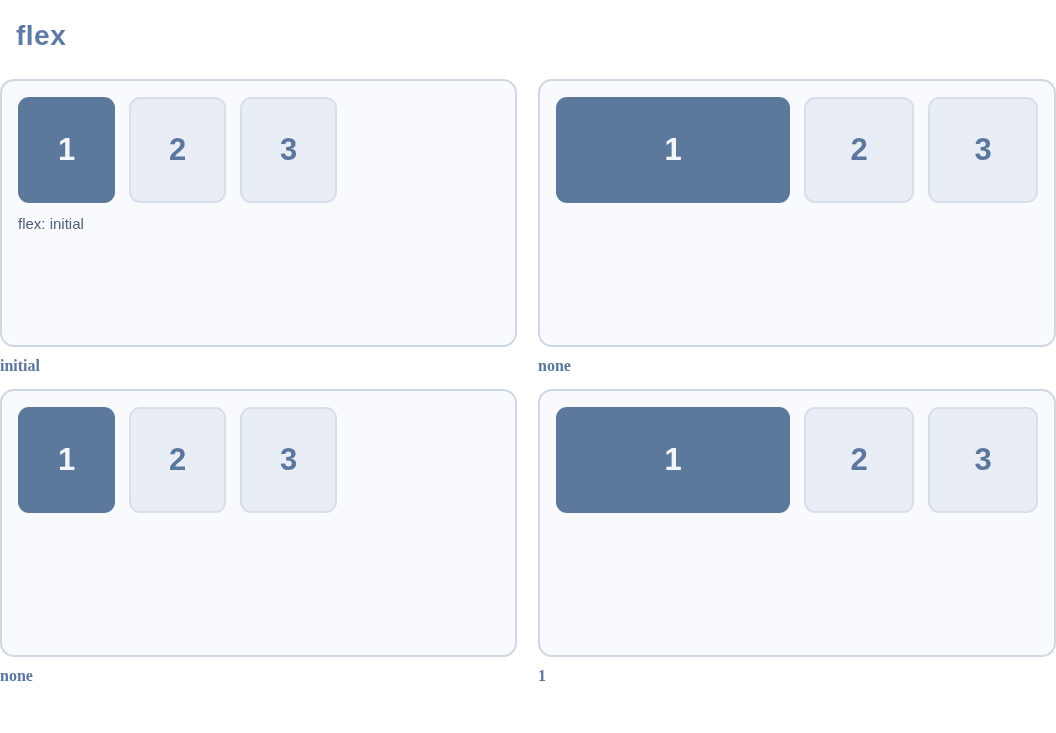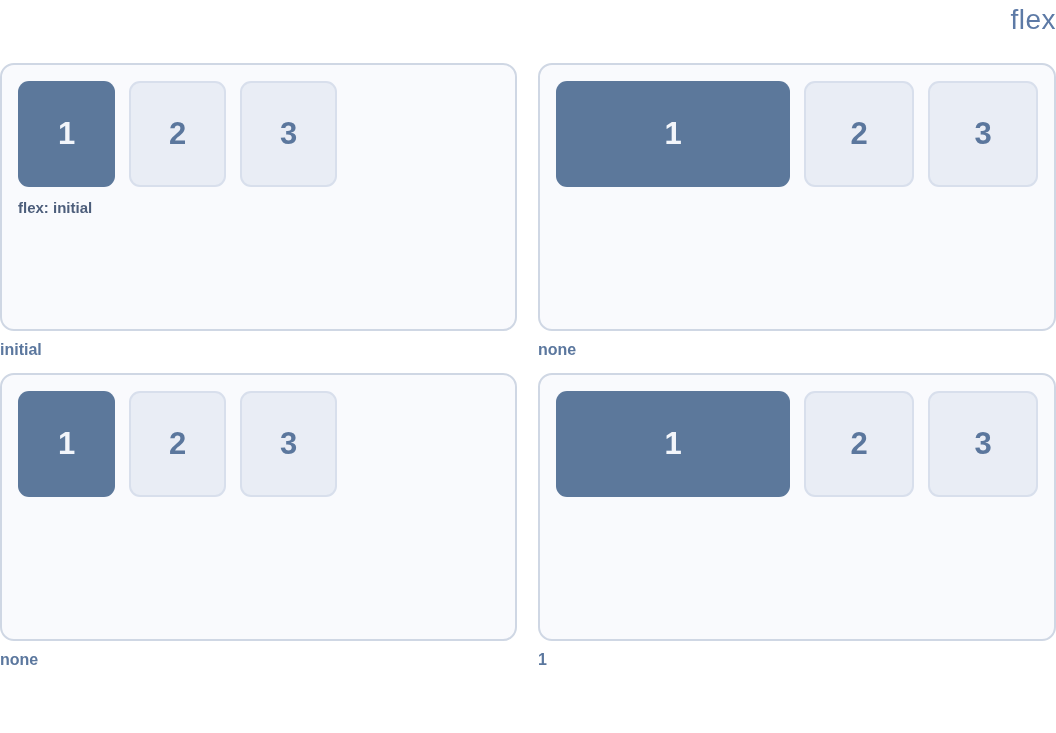"flex" .title { font-weight: 400 -> 700; margin: 0 -> 16px; text-align: right -> left }
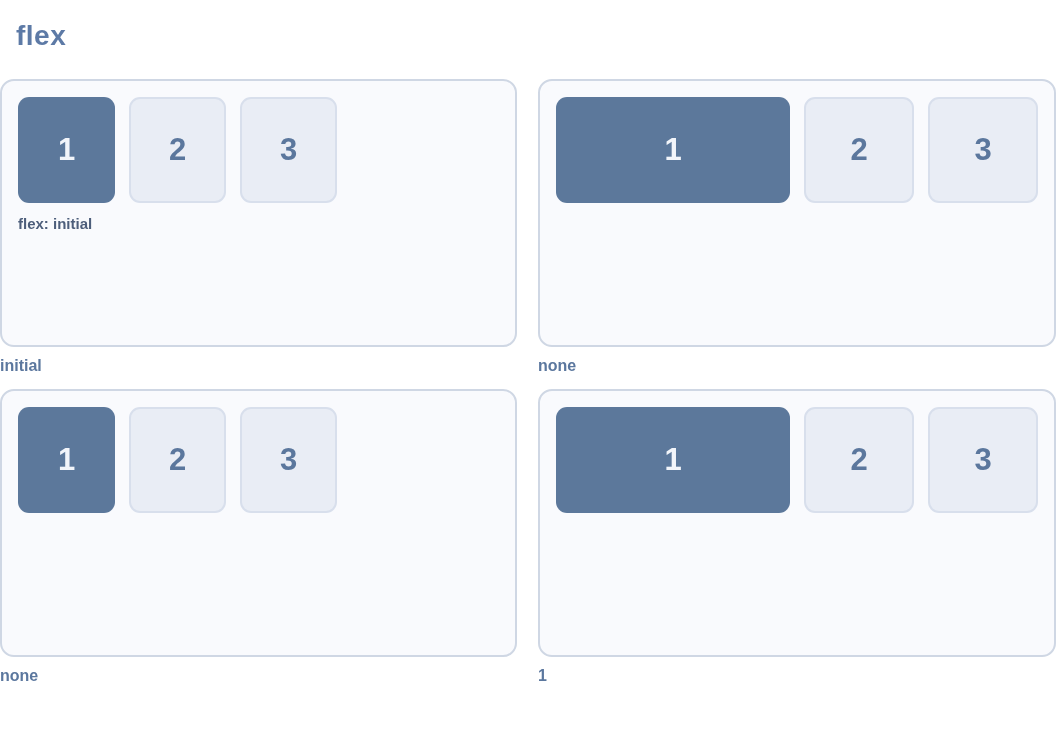"flex: initial" .flex-label { font-weight: 700 -> 400 }
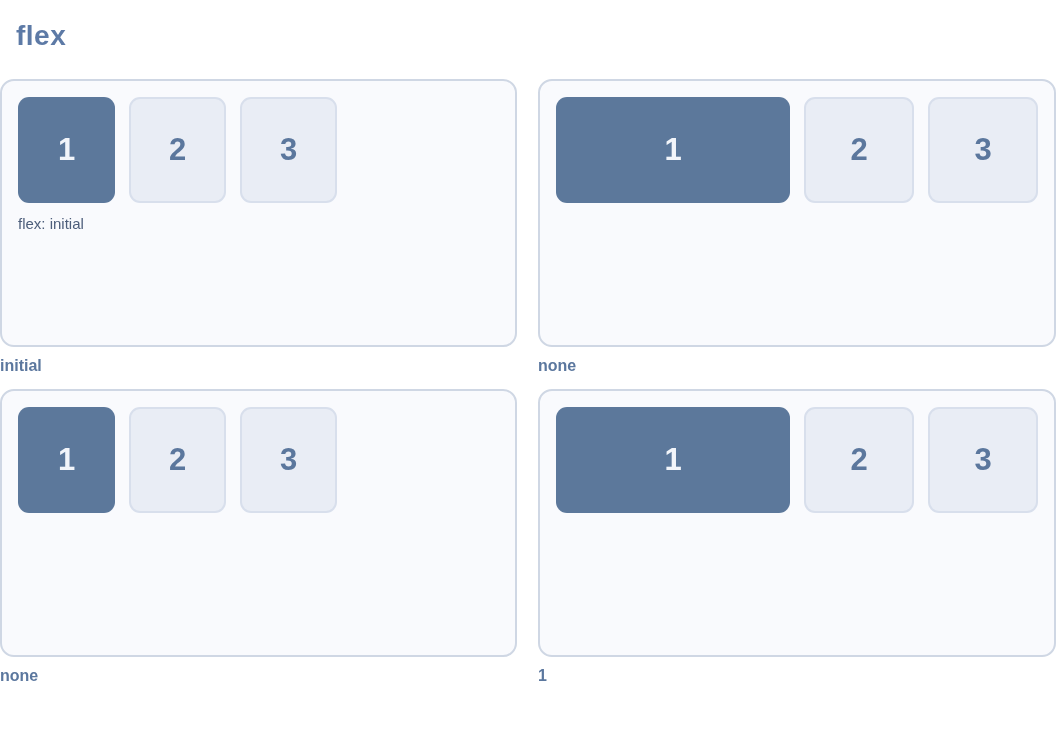"initial" .caption { font-family: none -> Liberation Serif, serif }
